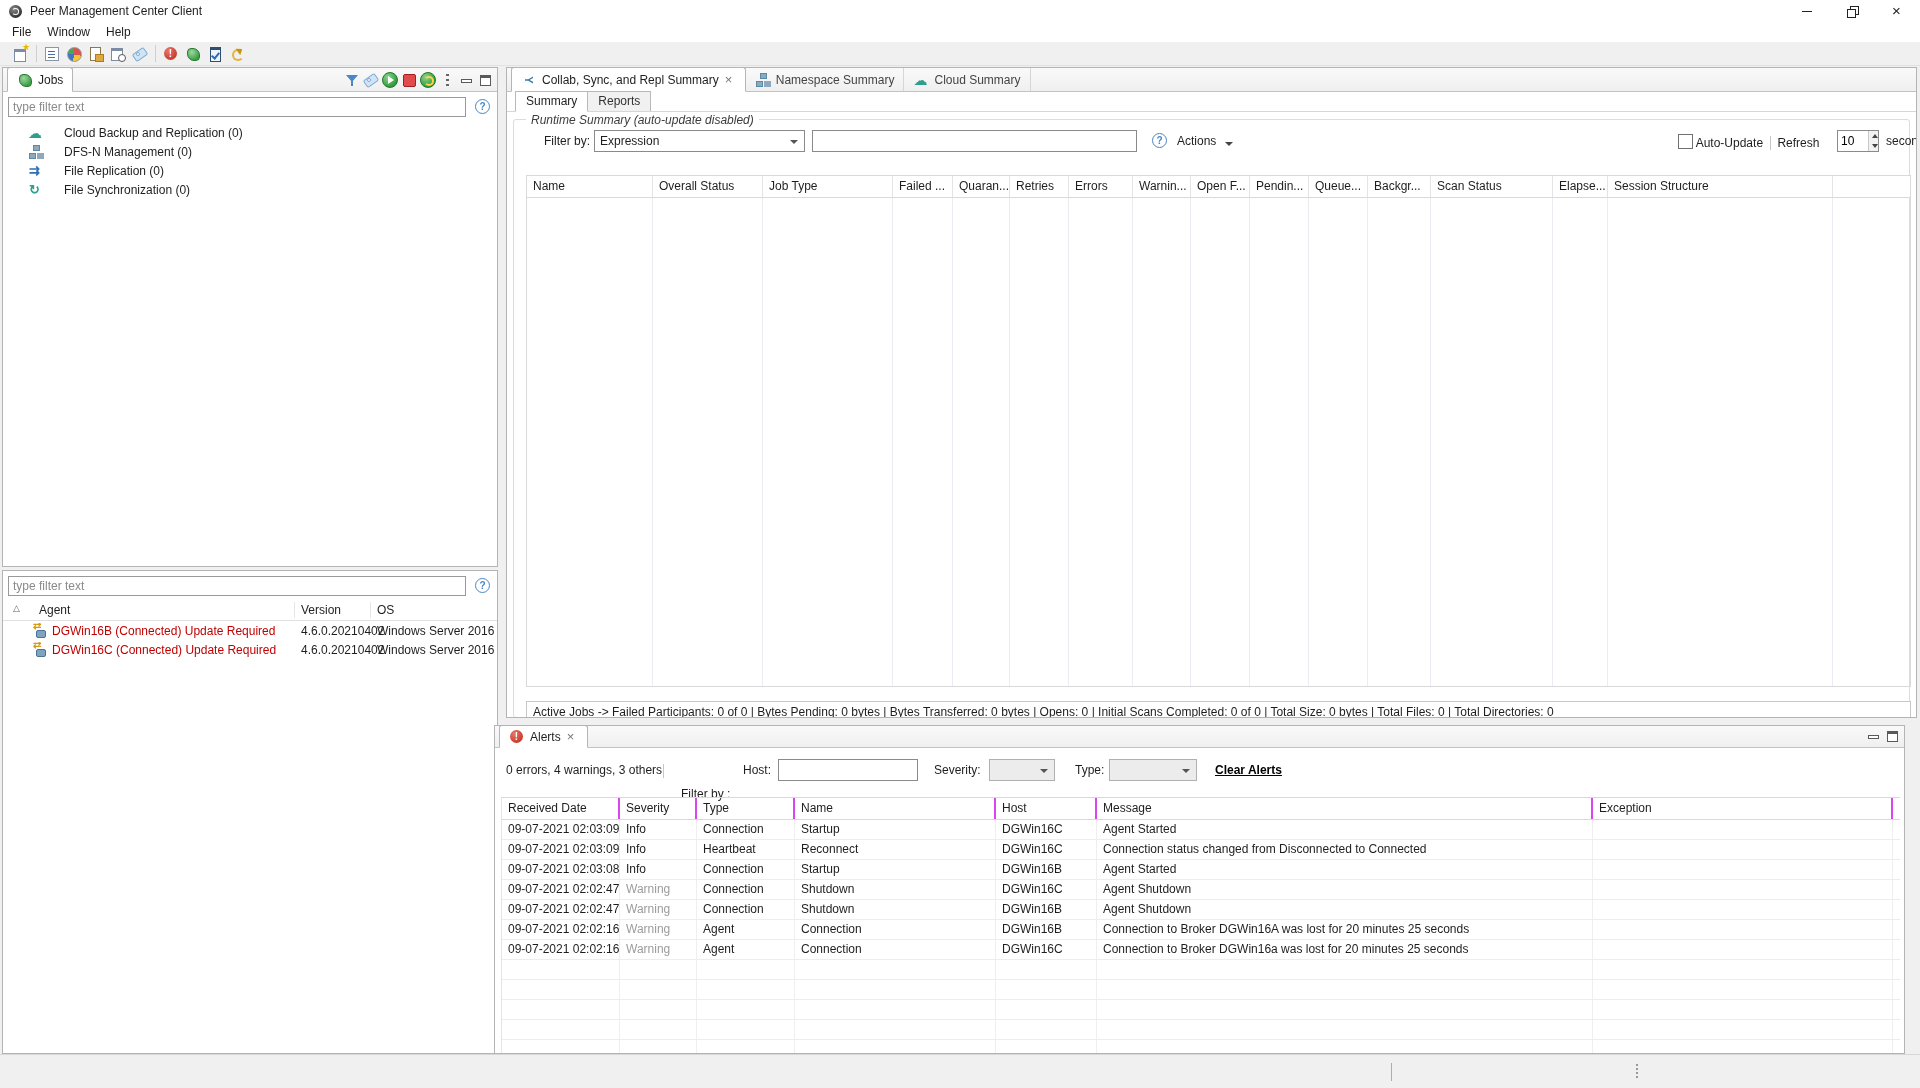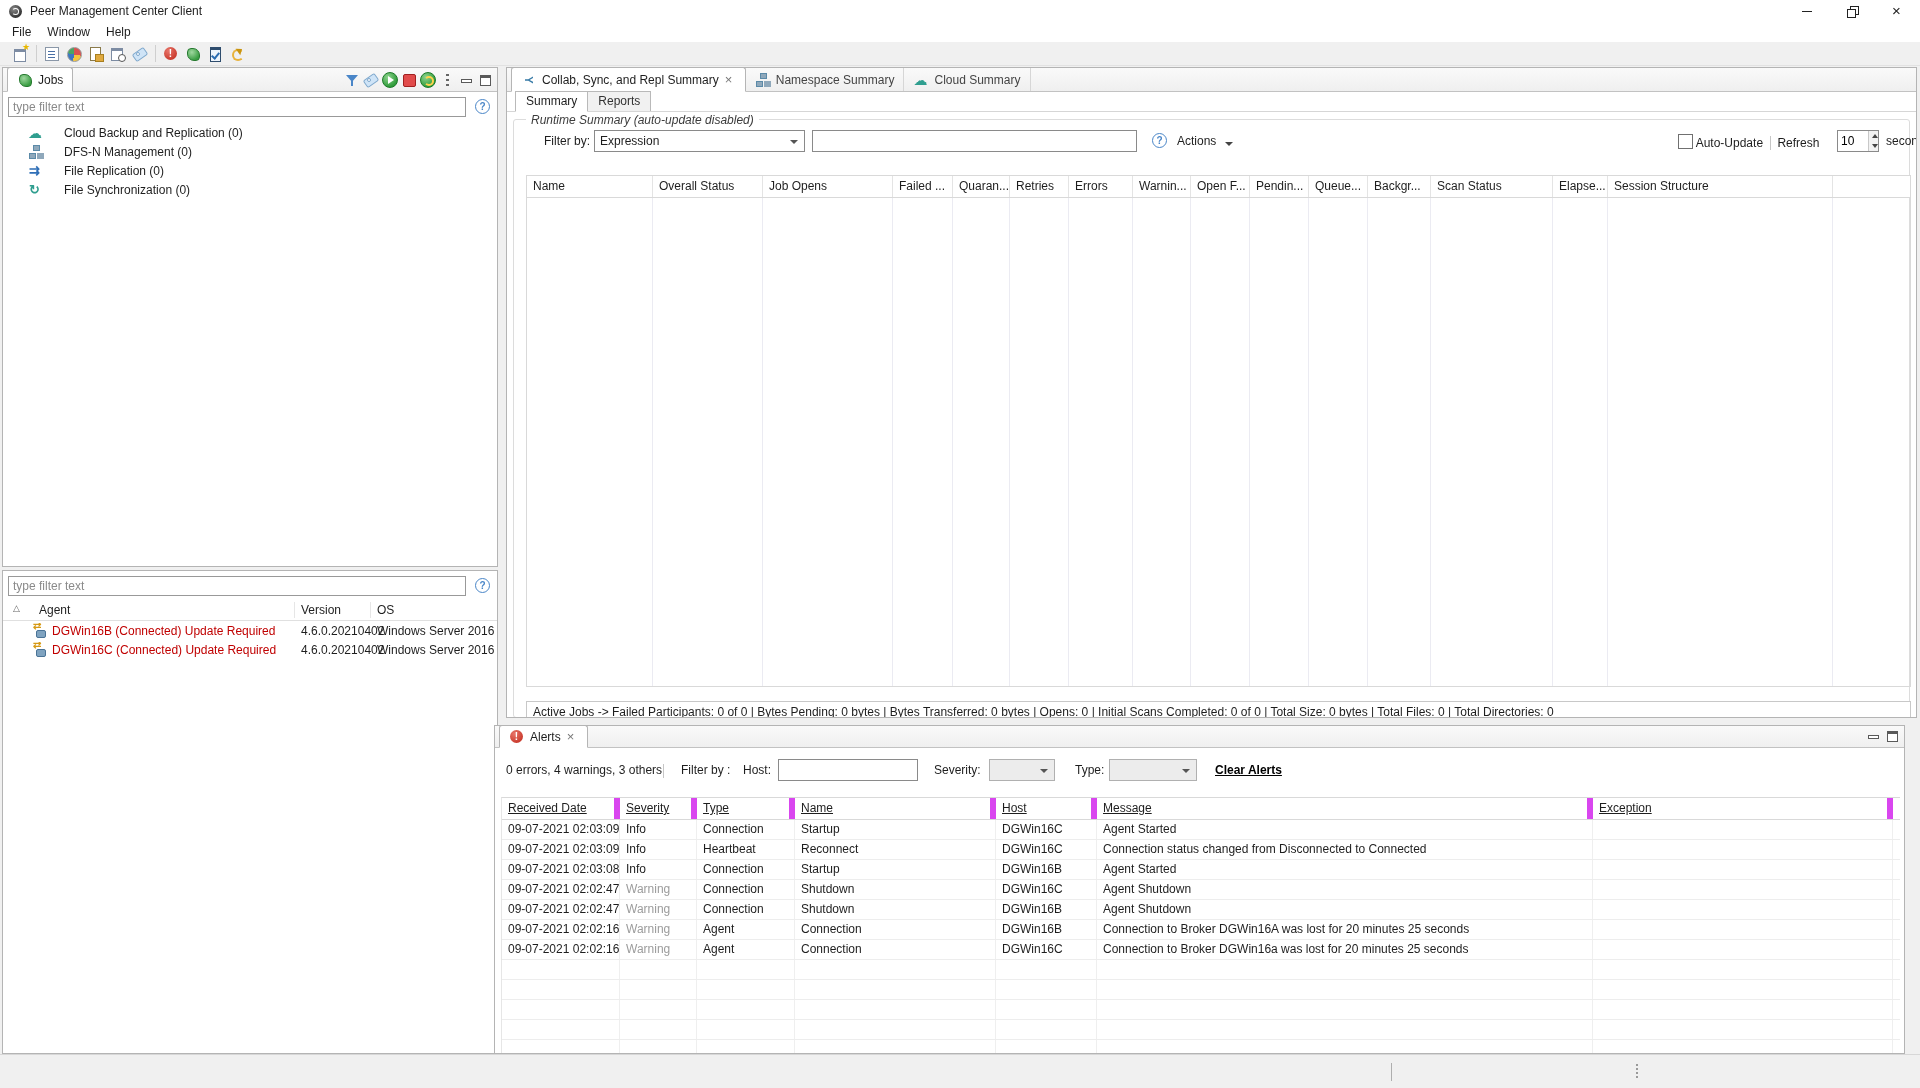"Job Opens" span.sum-th { text: Opens -> Type }
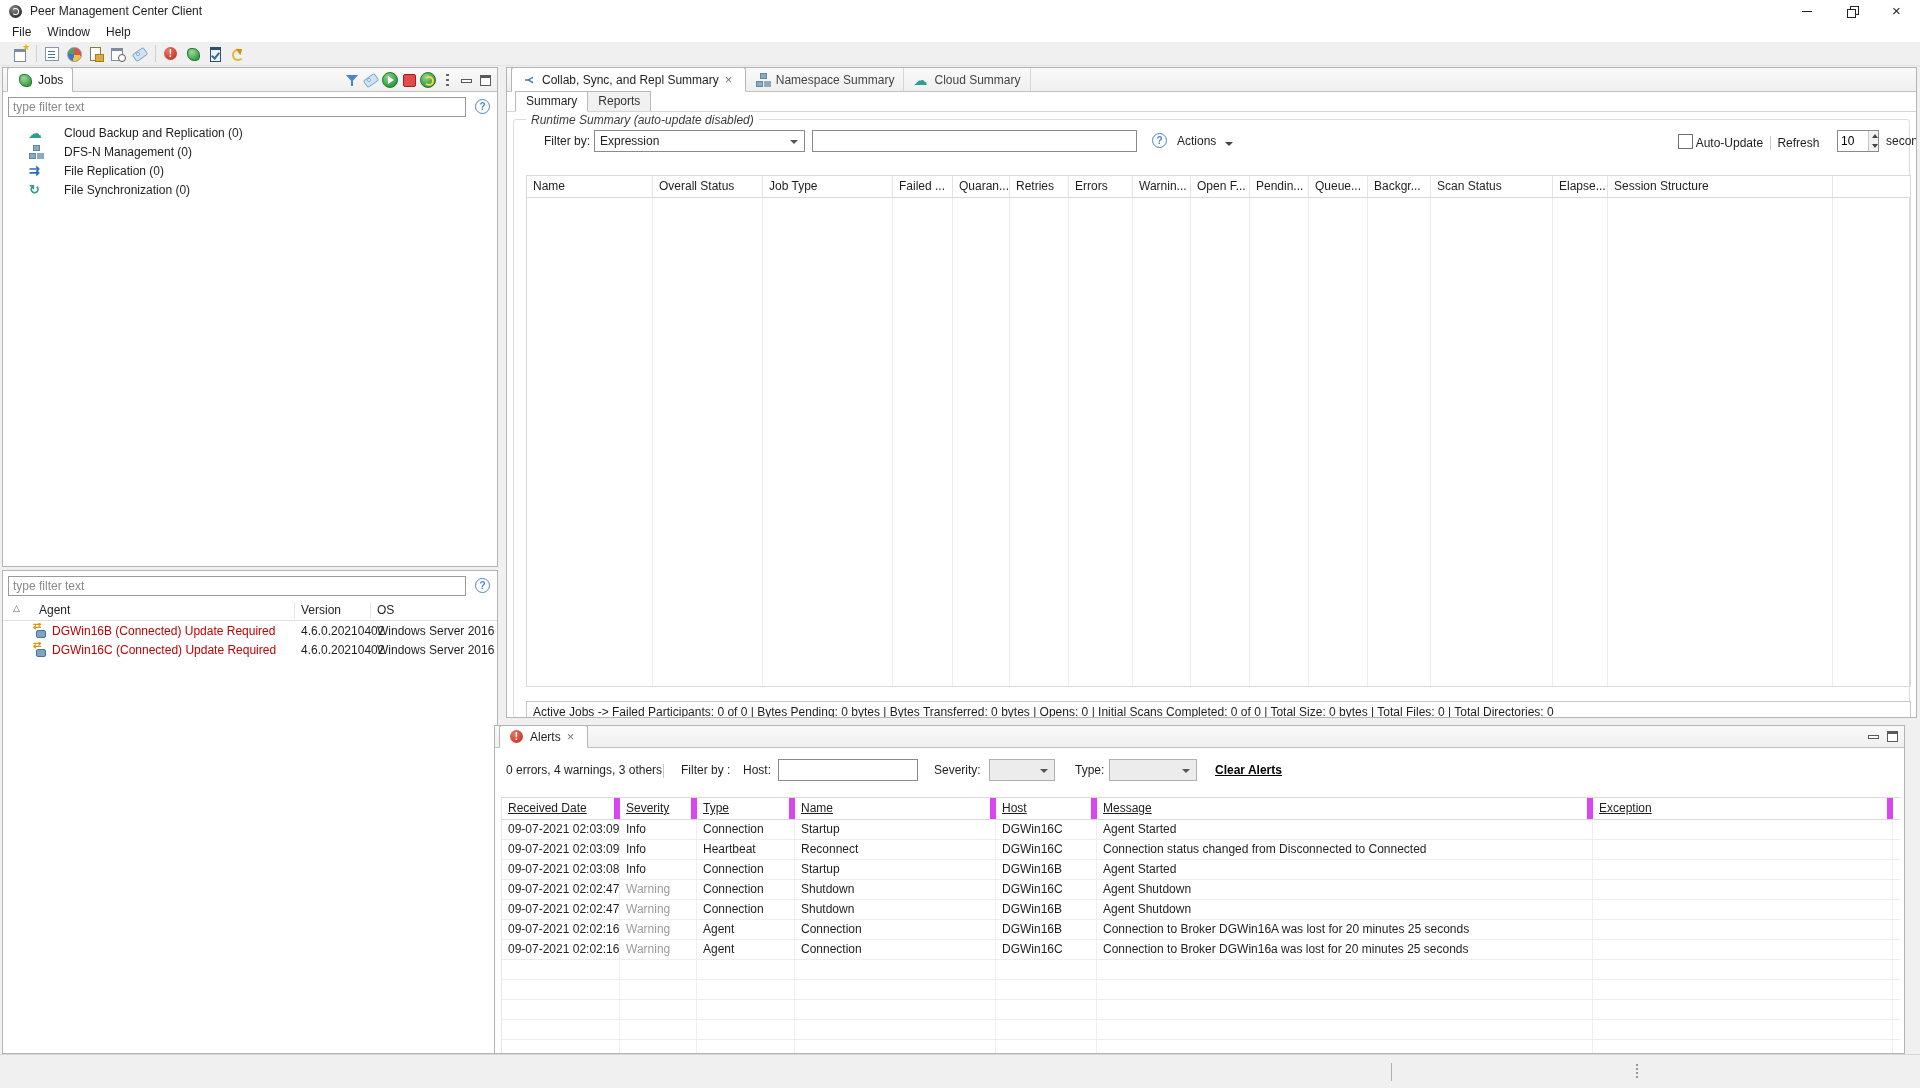"Filter by :" span.lbl { margin-top: none -> 24px }
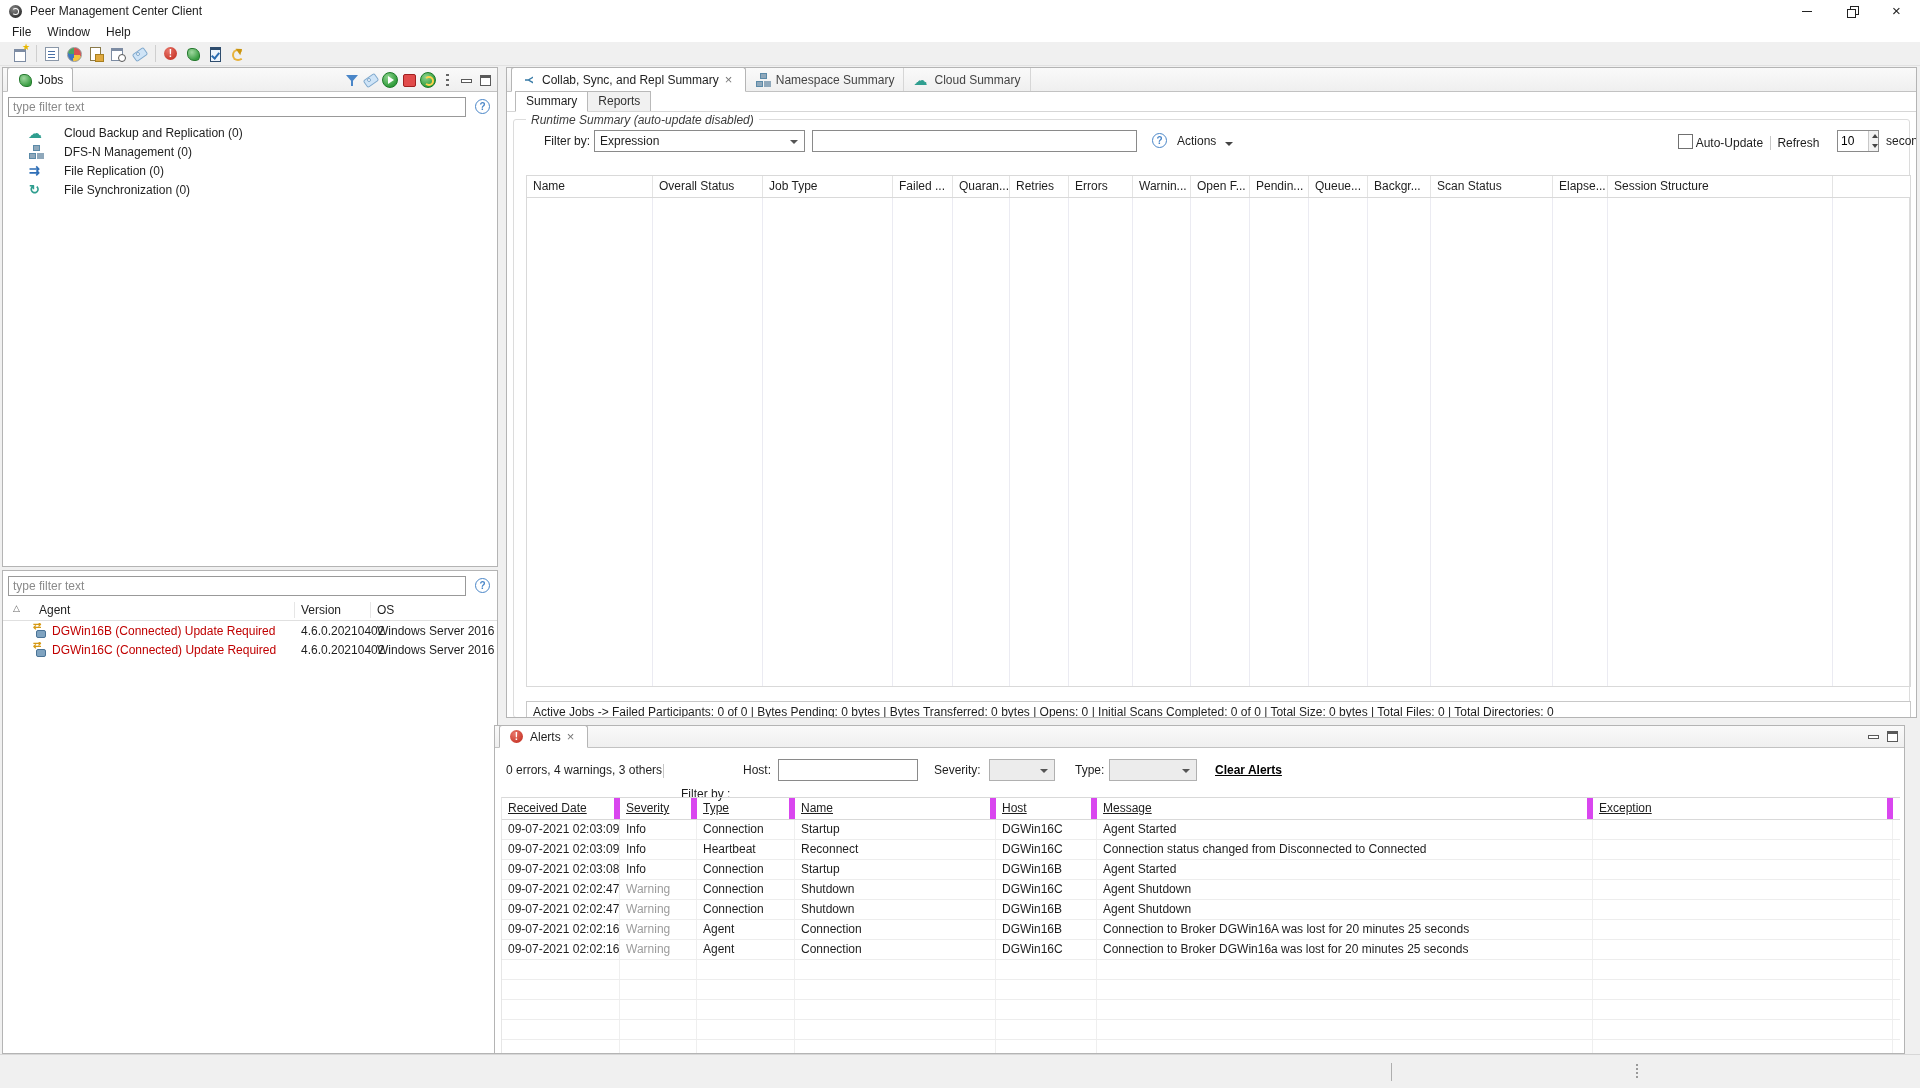"Received Date" .al-th { border-right: 6px solid #d946ef -> 2px solid #d946ef; text-decoration: underline -> none }
